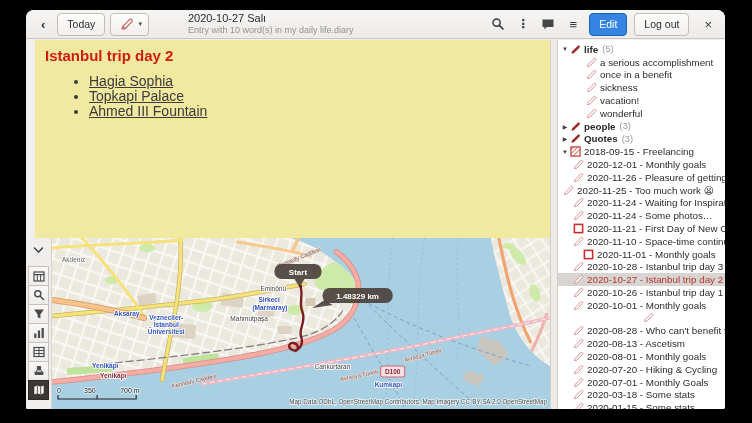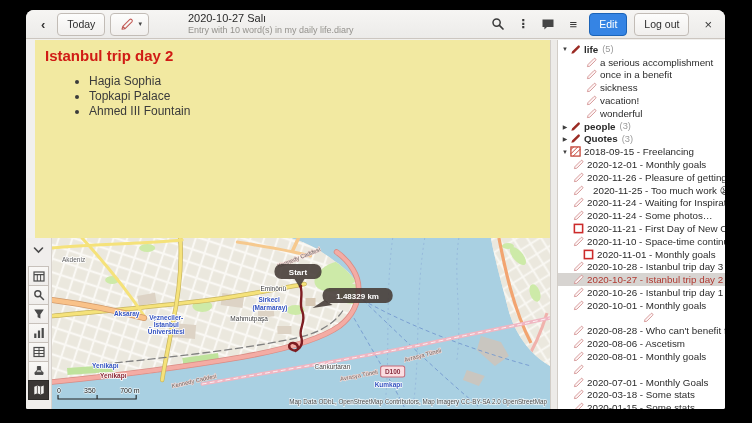"Hagia Sophia" .editor ul { font-size: 12px -> 14px; text-decoration: none -> underline }
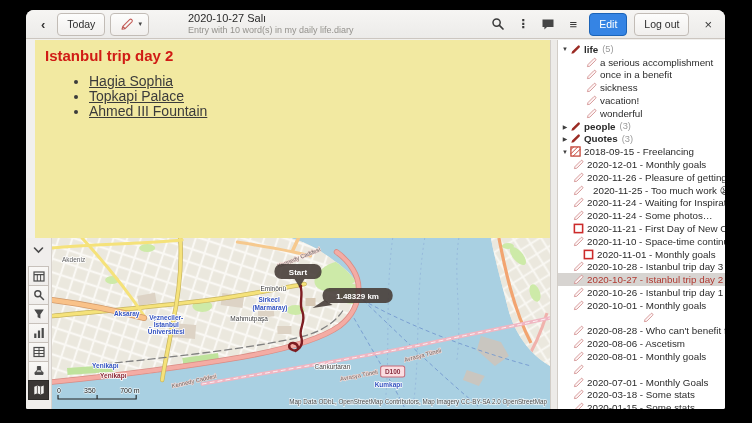"2020-11-25 - Too much work" div.tree-row { gap: 6px -> none; padding-left: 15px -> 5px }
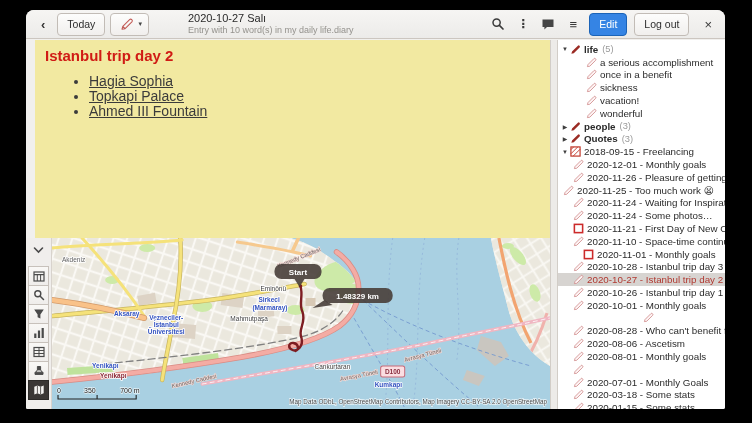"2020-08-06 - Ascetism" span.tlabel { text: 2020-08-06 -> 2020-08-13 }
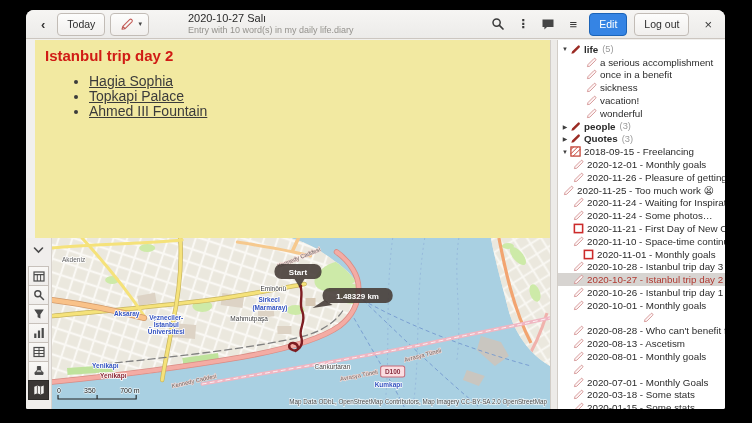"2020-07-20 - Hiking & Cycling" span.tlabel { html: none -> <span>2020-07-20 - Hiking &amp; Cycling</span> }
